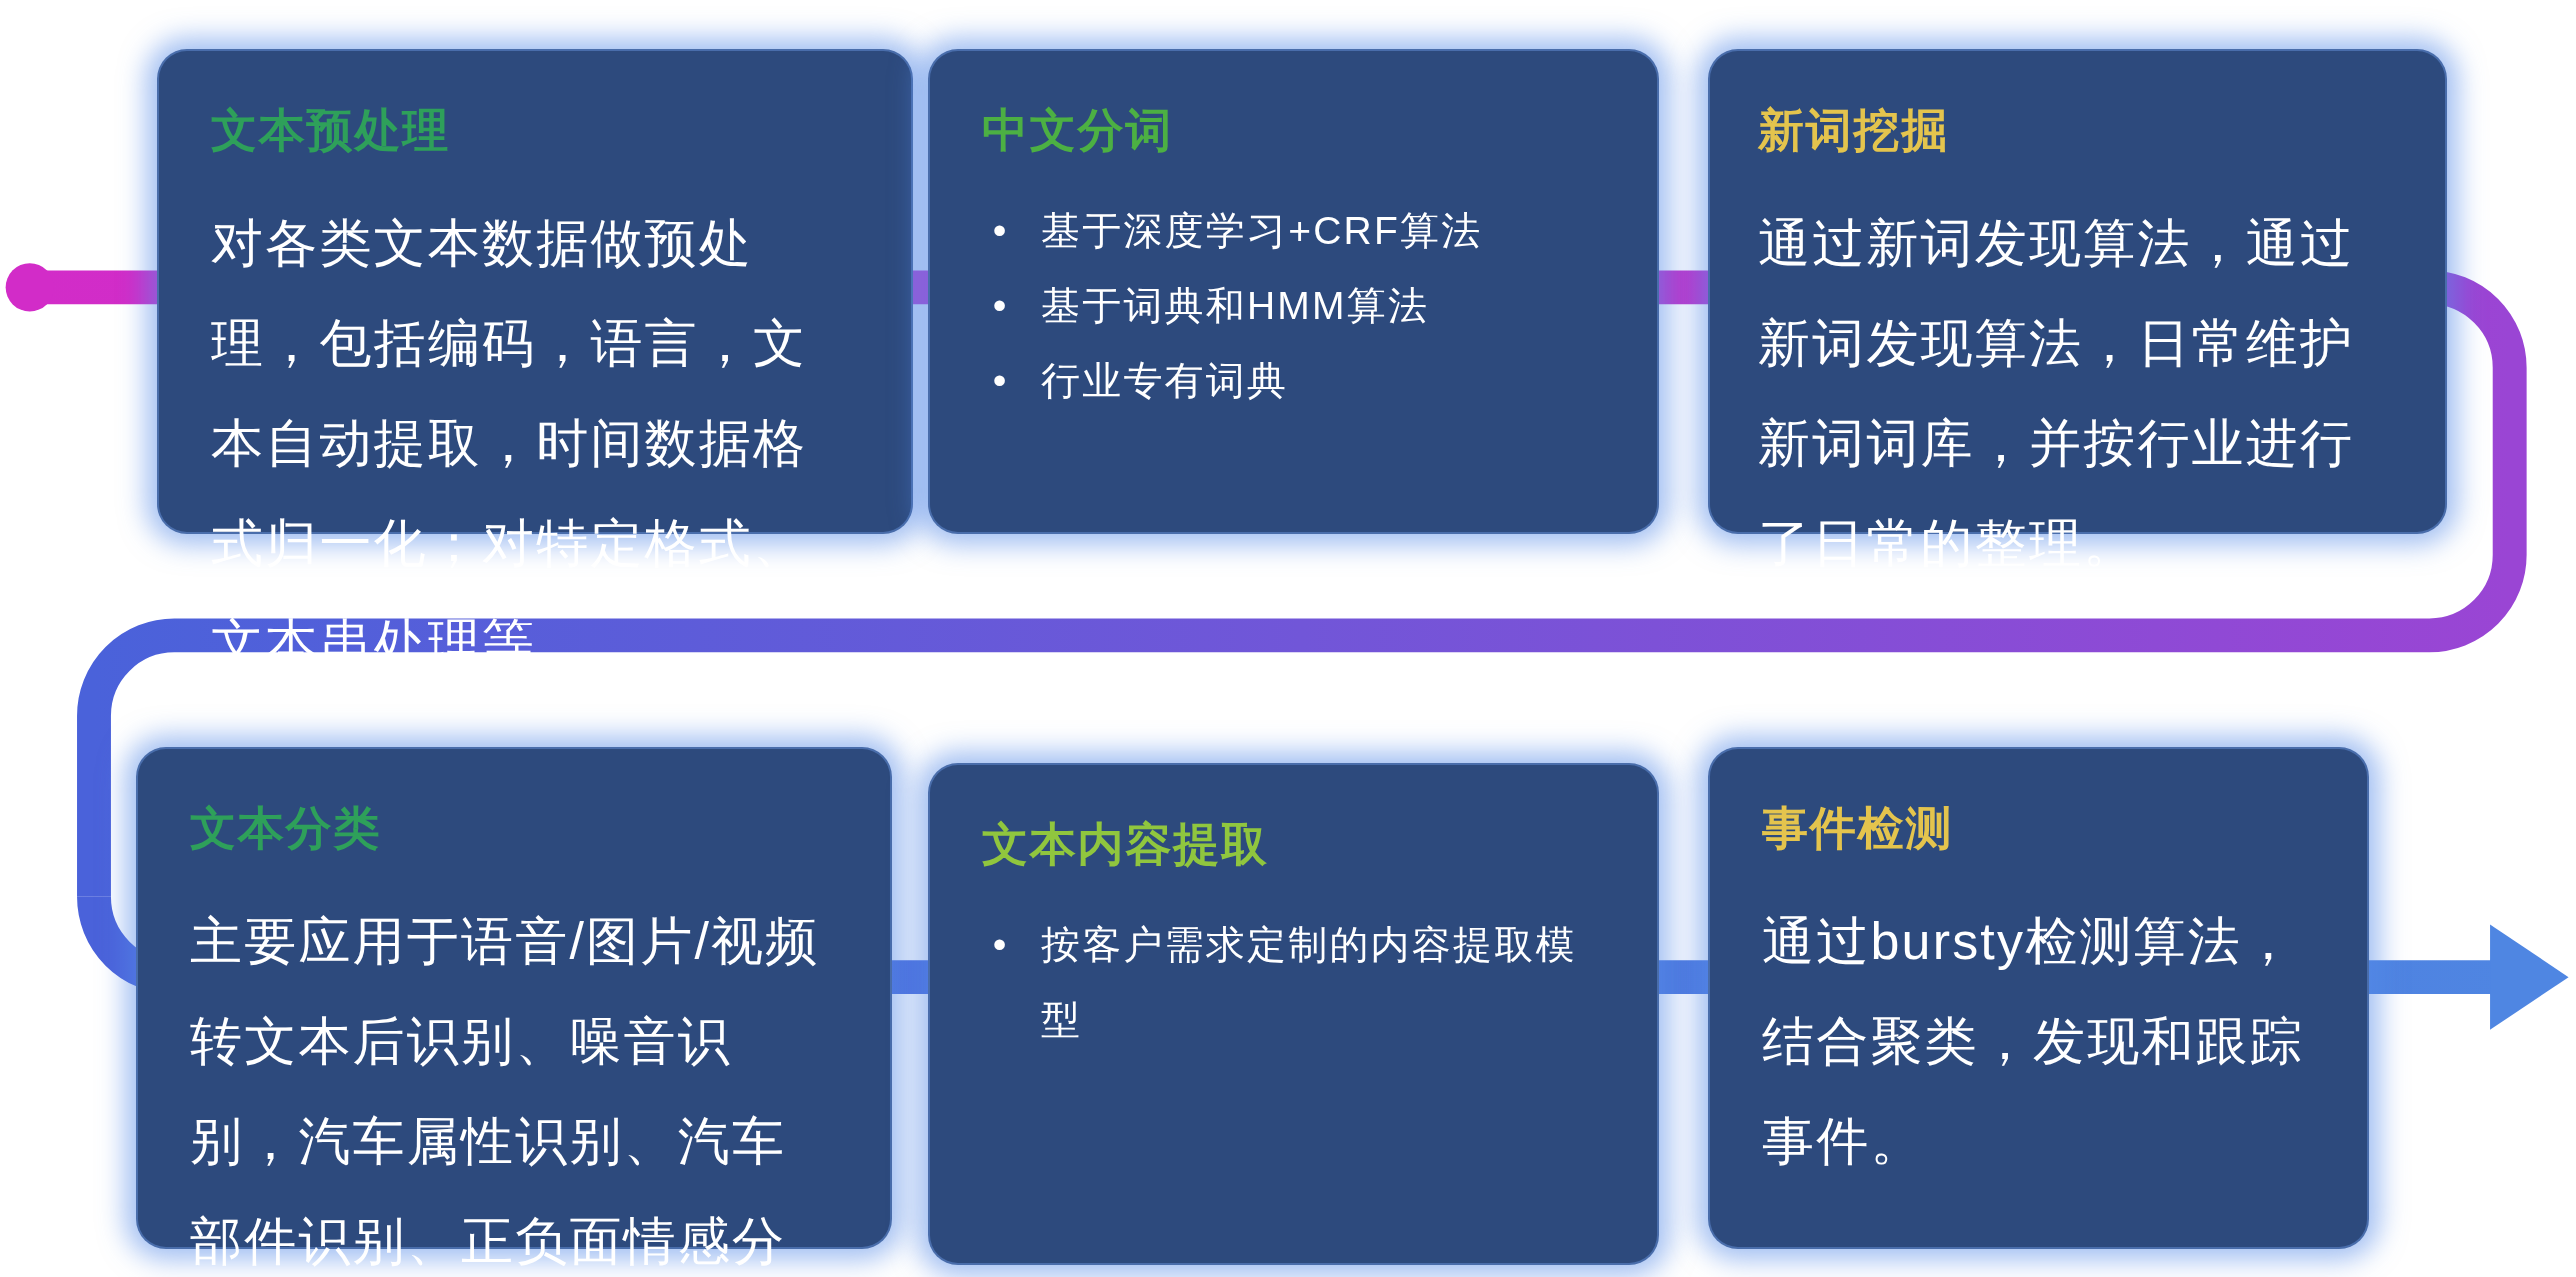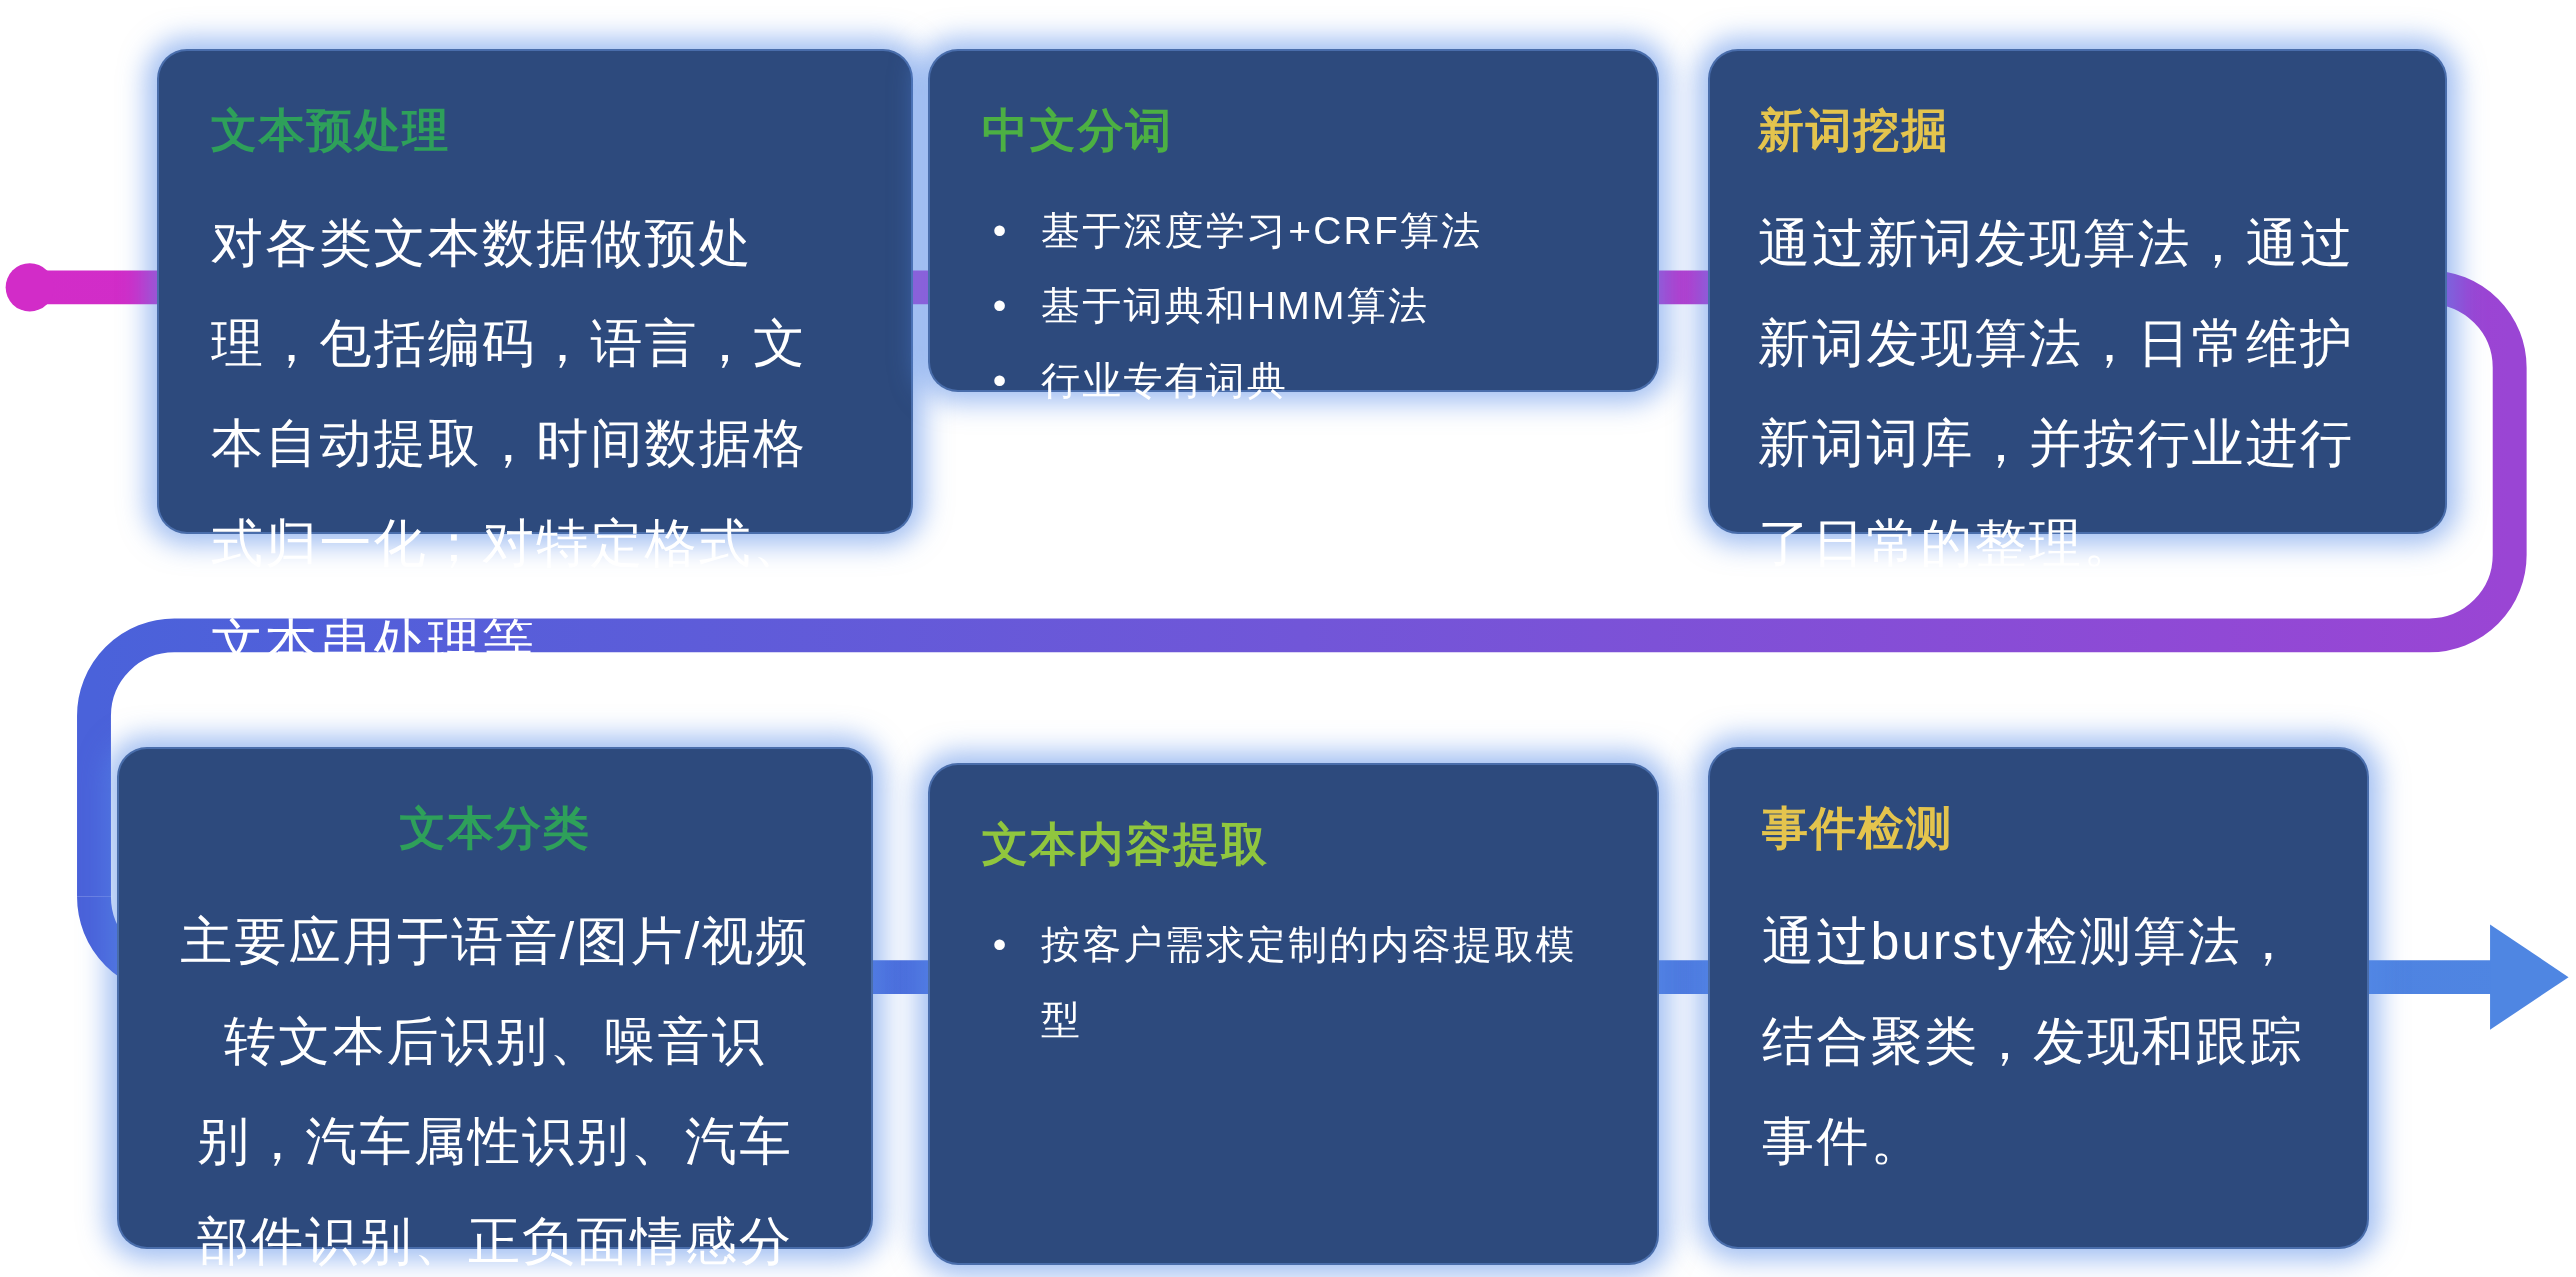"中文分词" .c2 { height: 343px -> 485px }
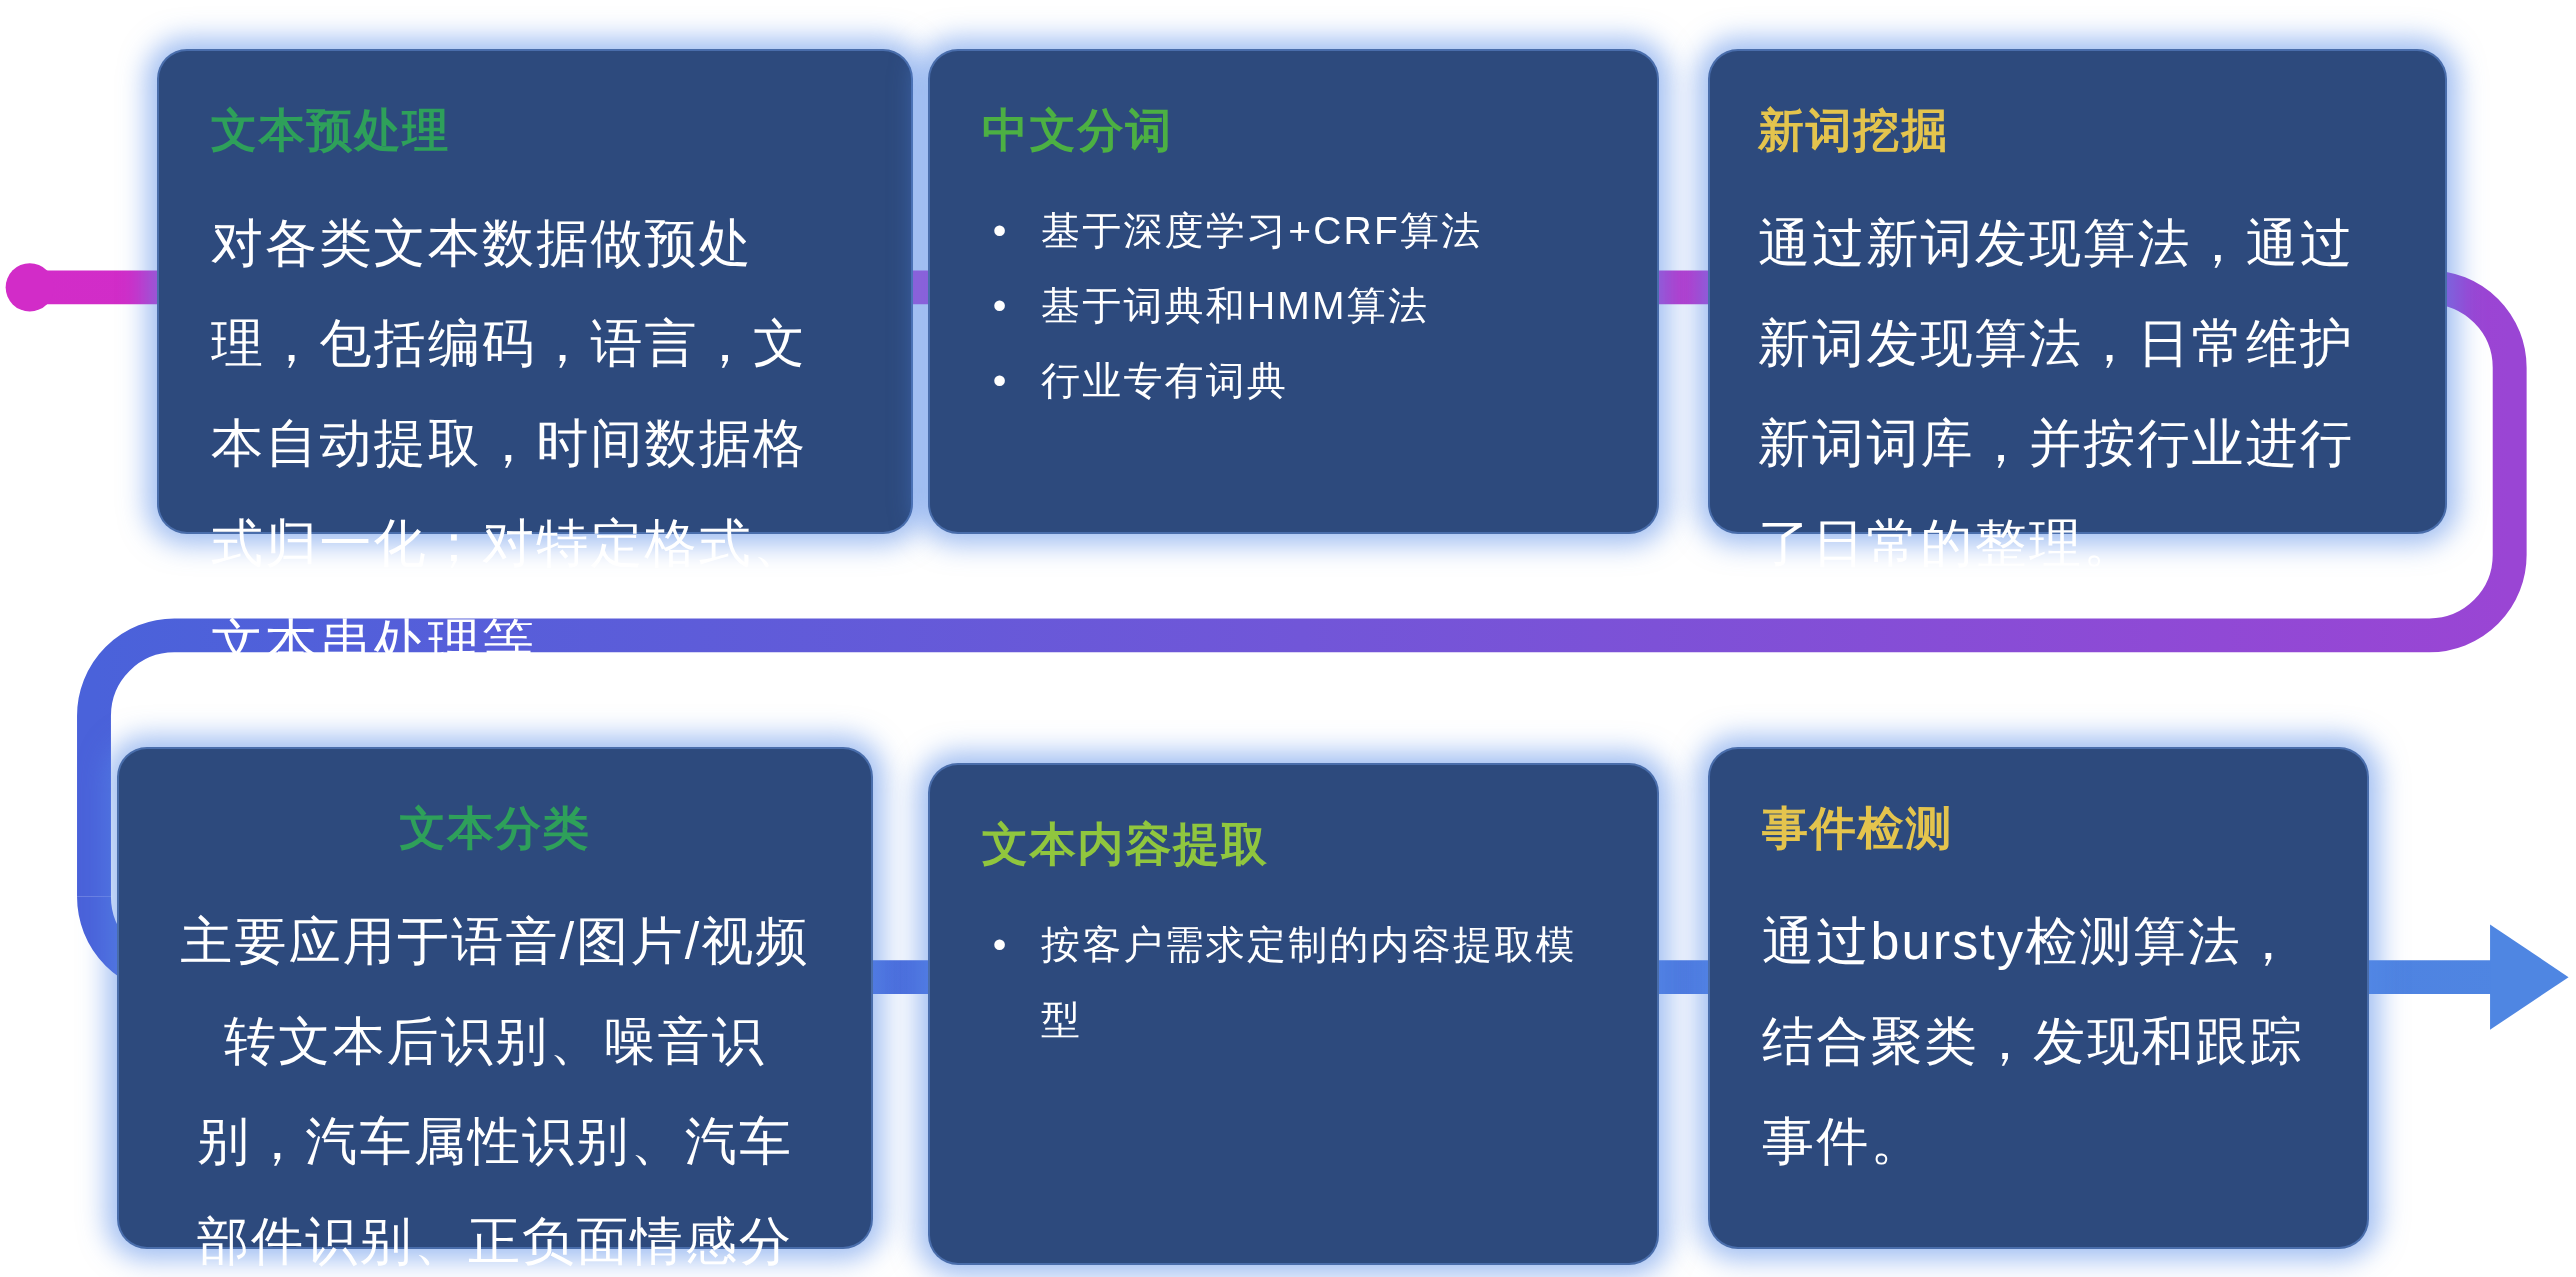"文本分类" .c4 { left: 117px -> 136px; text-align: center -> none }
